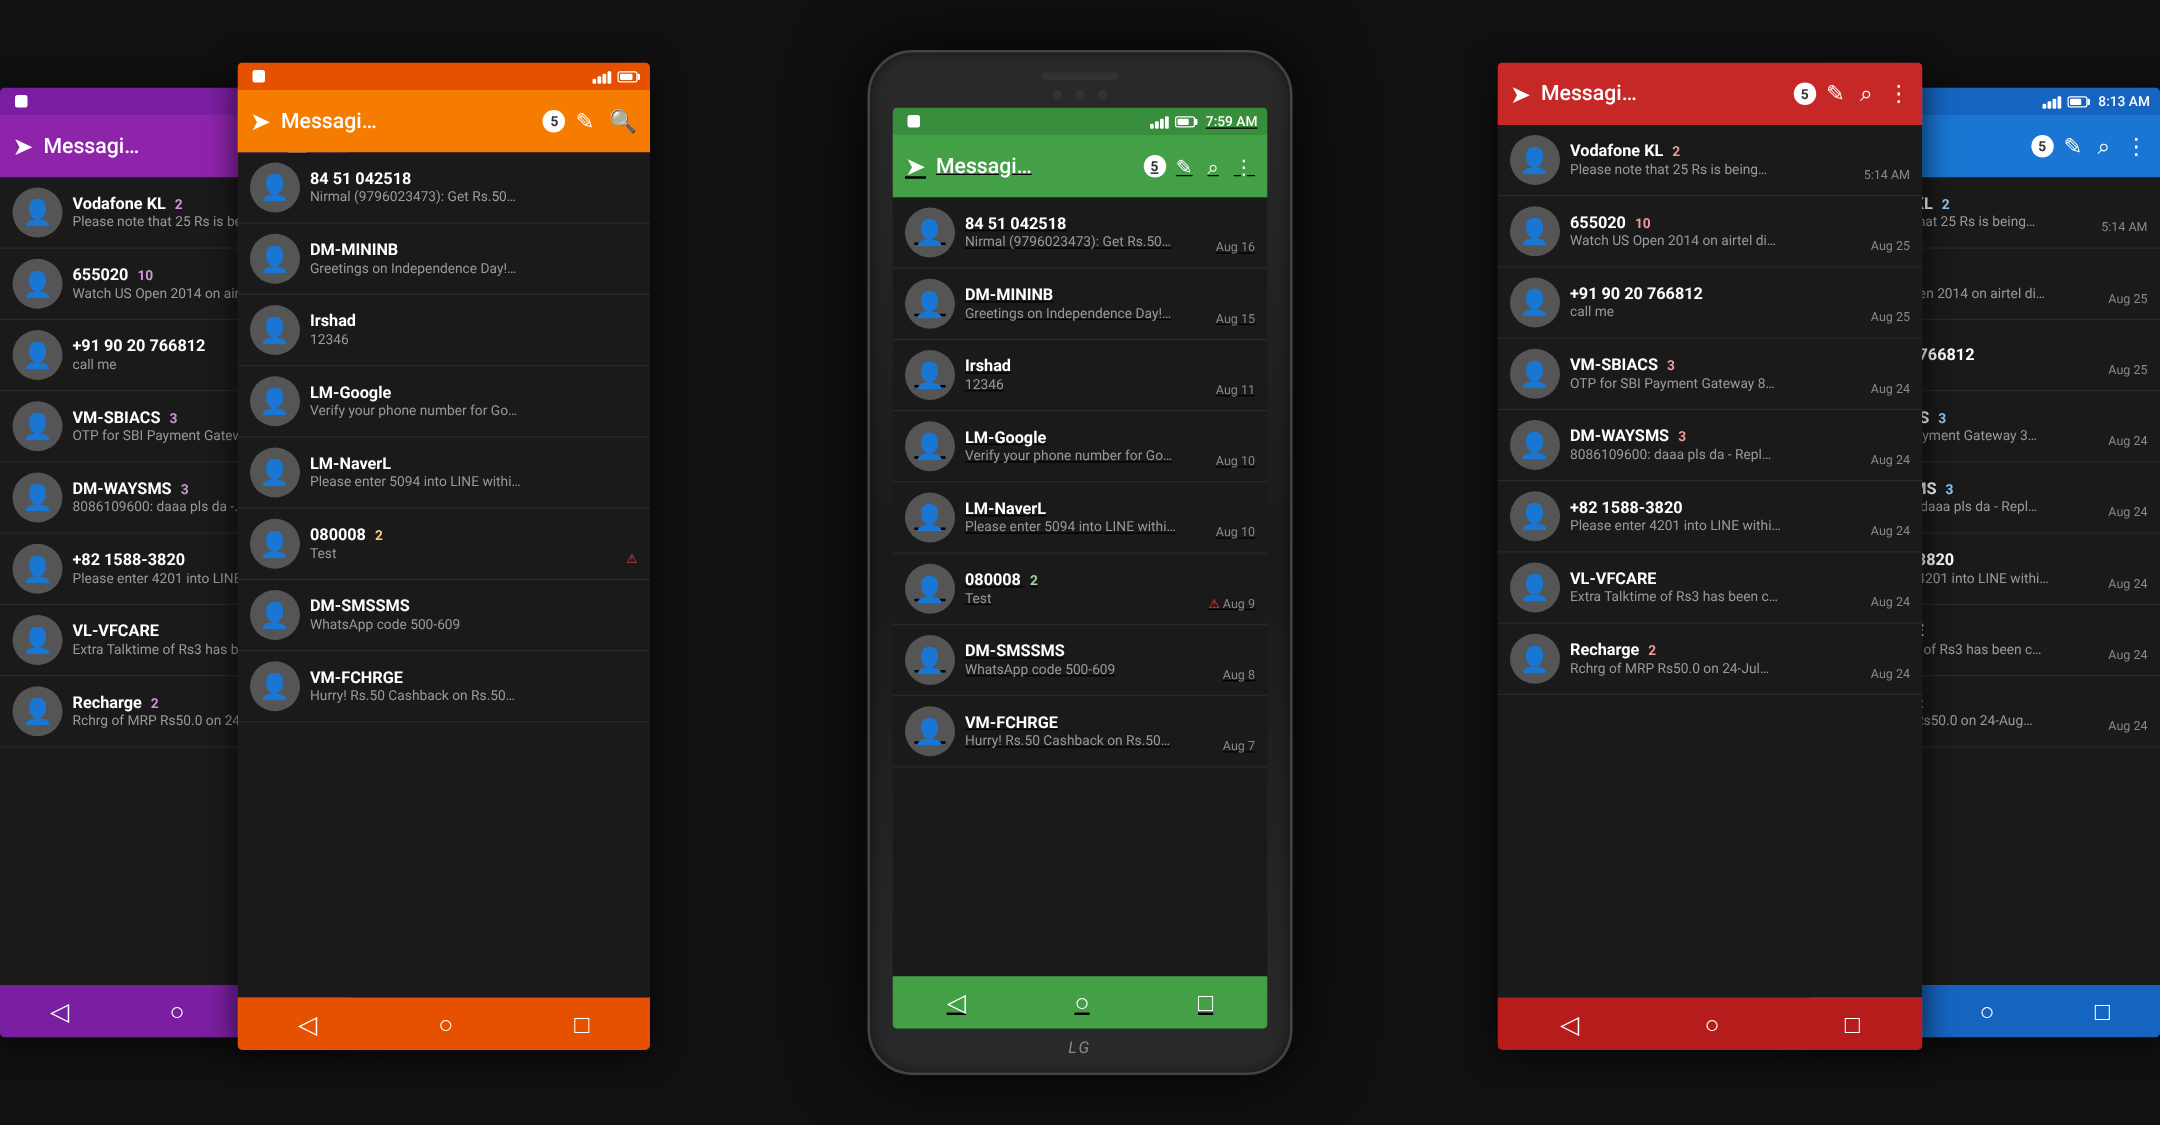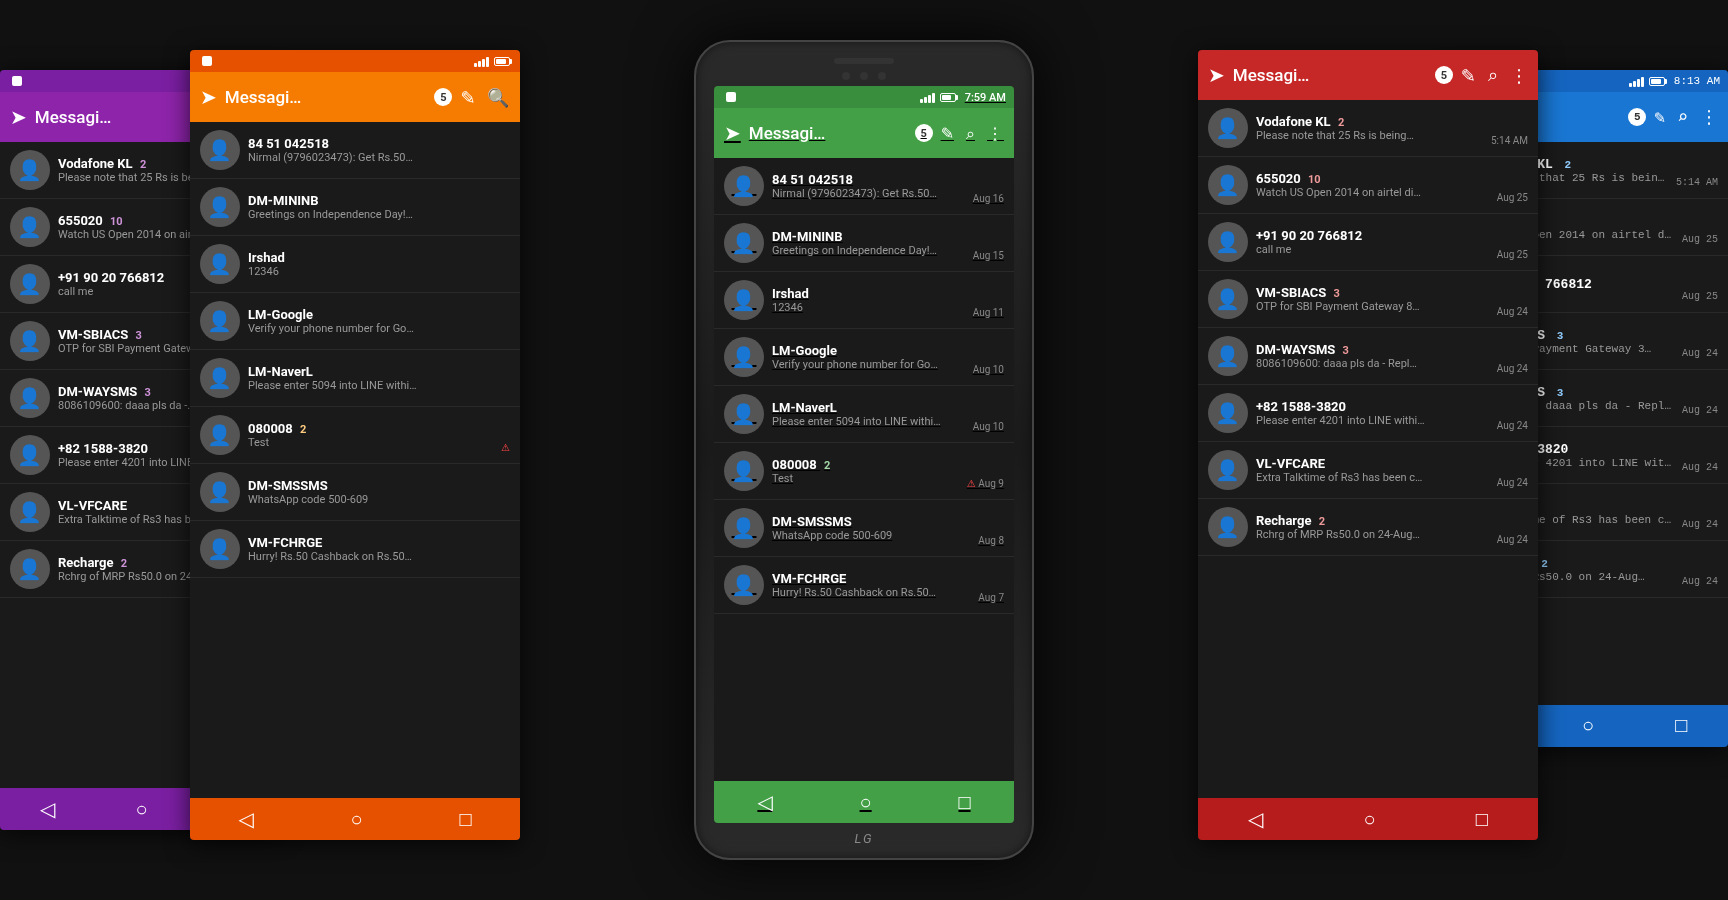"8:13 AM" #screen-blue { font-family: Liberation Mono, monospace -> none; height: 677px -> 760px }
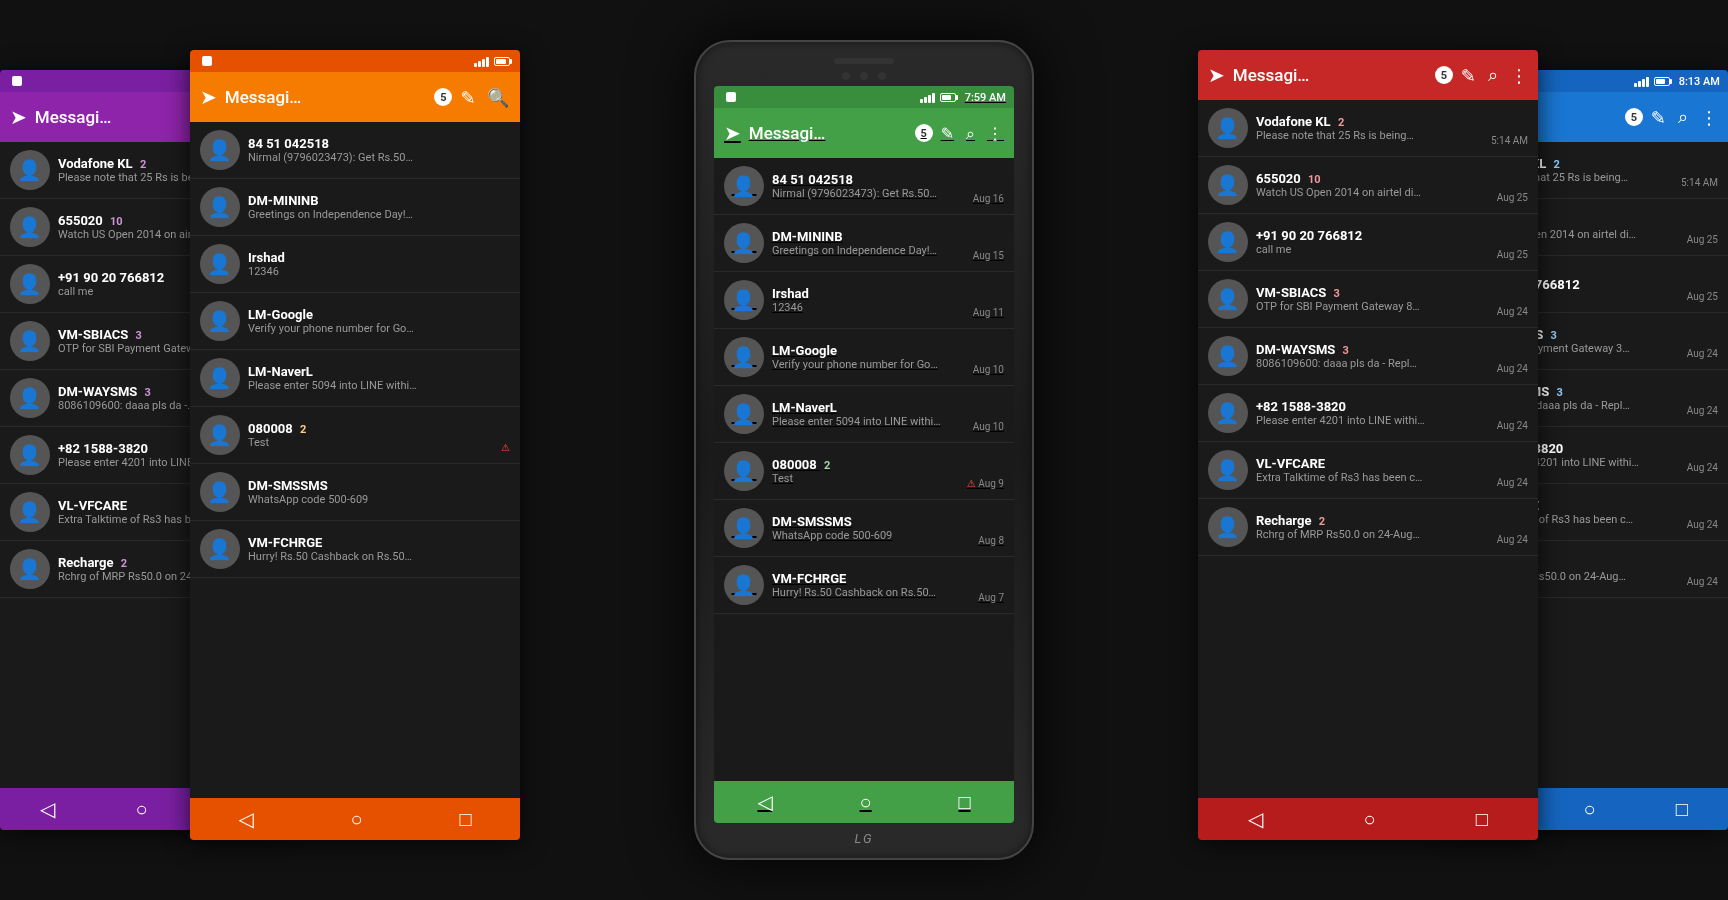"Rchrg of MRP Rs50.0 on 24-Aug…" div.msg-preview { text: 24-Aug -> 24-Jul }
